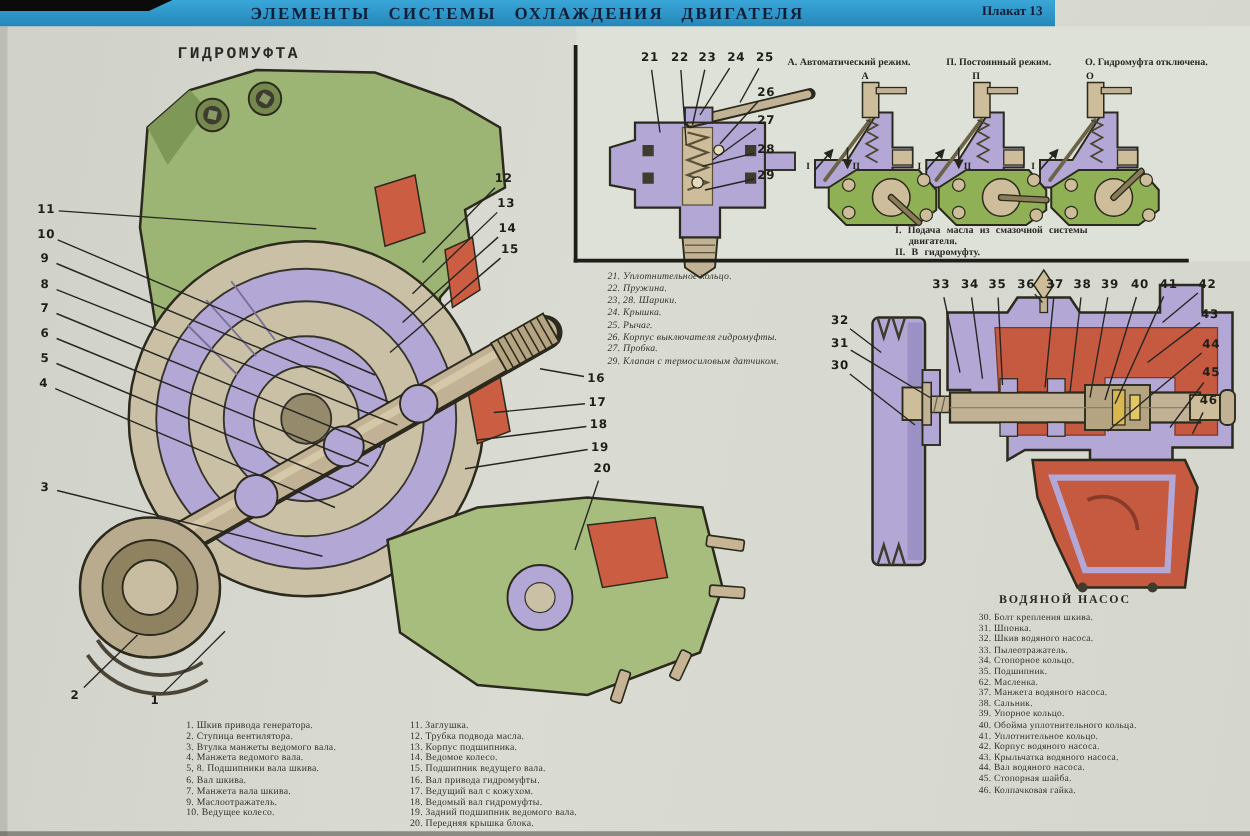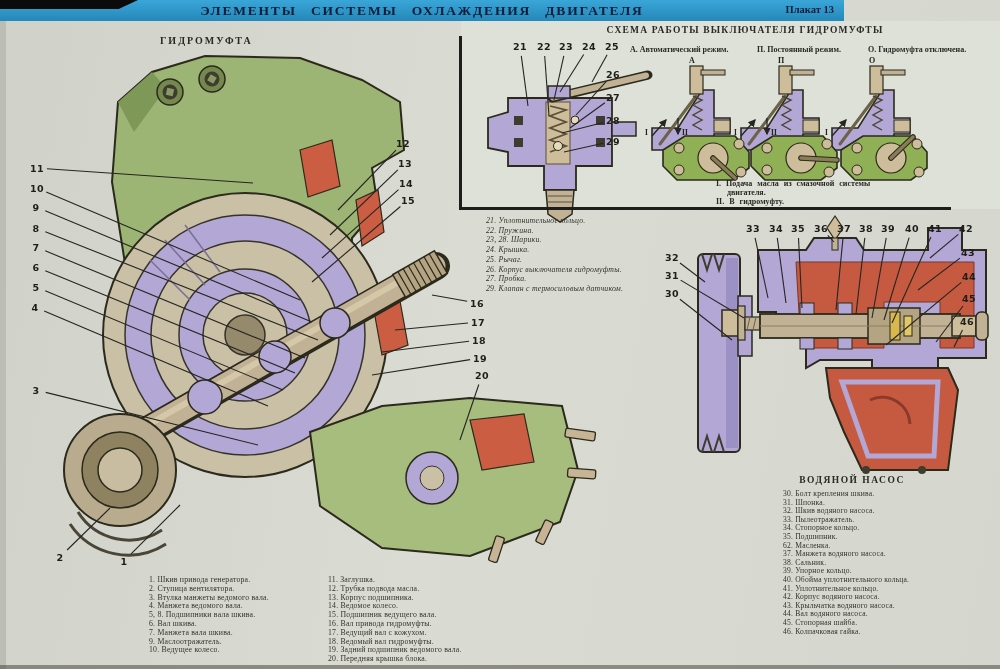"СХЕМА РАБОТЫ ВЫКЛЮЧАТЕЛЯ ГИДРОМУФТЫ" div.sec-title { html: <div>СХЕМА РАБОТЫ ВЫКЛЮЧАТЕЛЯ ГИДРОМУФТЫ</div> -> none }
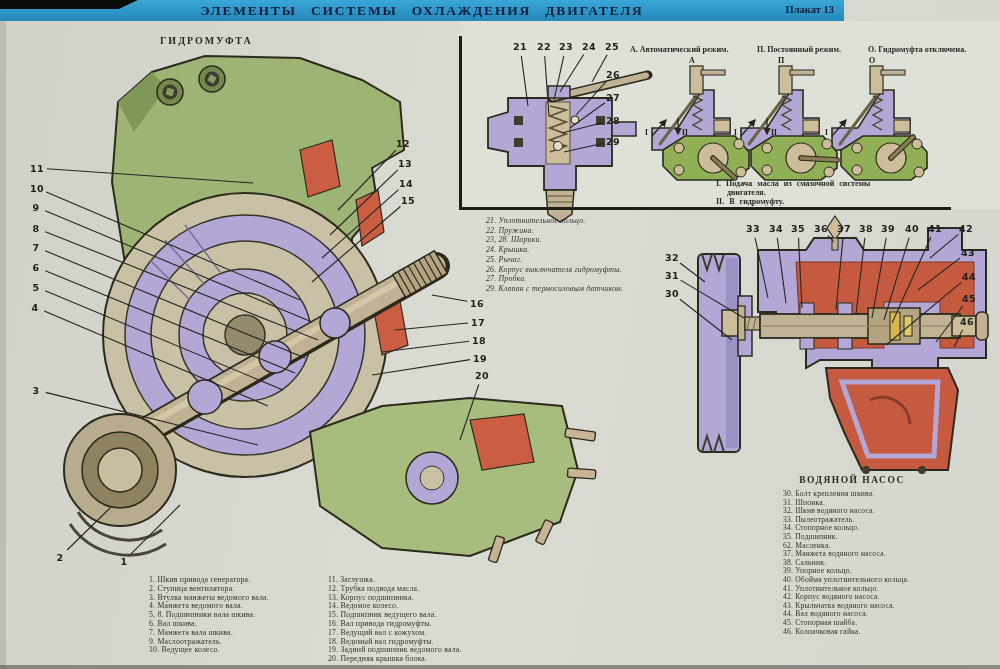"ГИДРОМУФТА" .hydro-title { font-family: none -> Liberation Mono, monospace; font-size: 10px -> 13px; left: 160px -> 142px }
